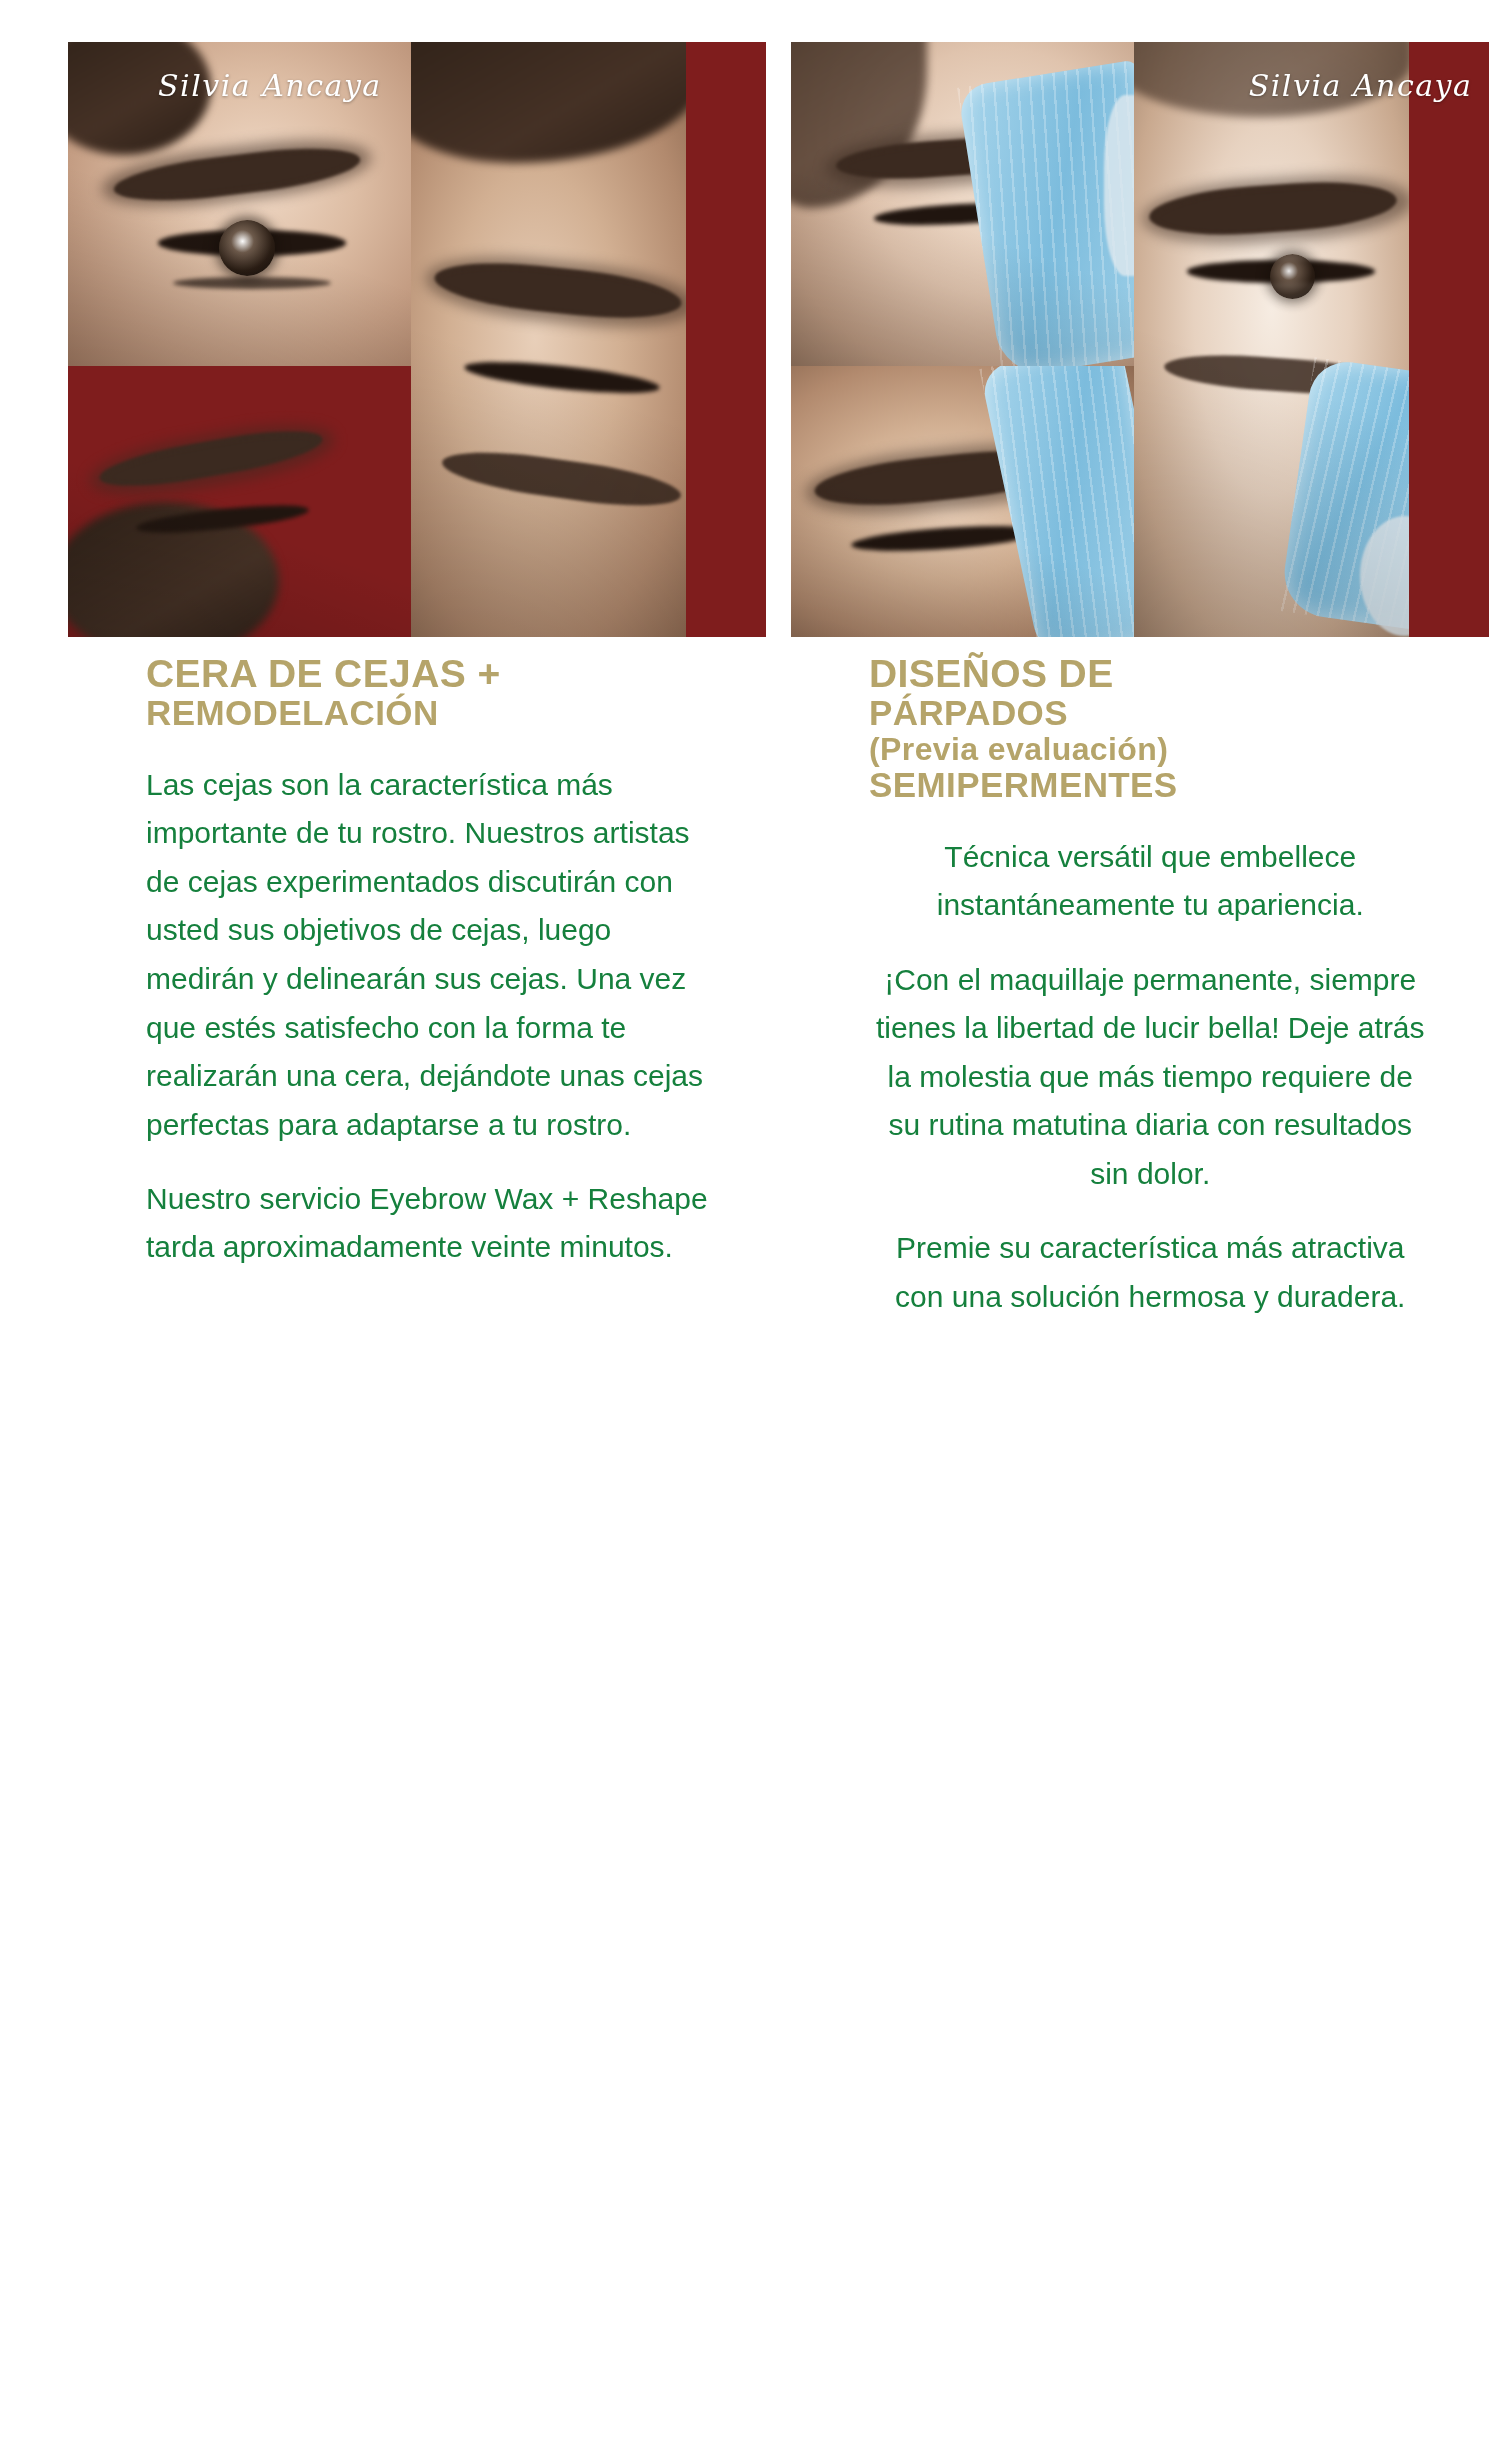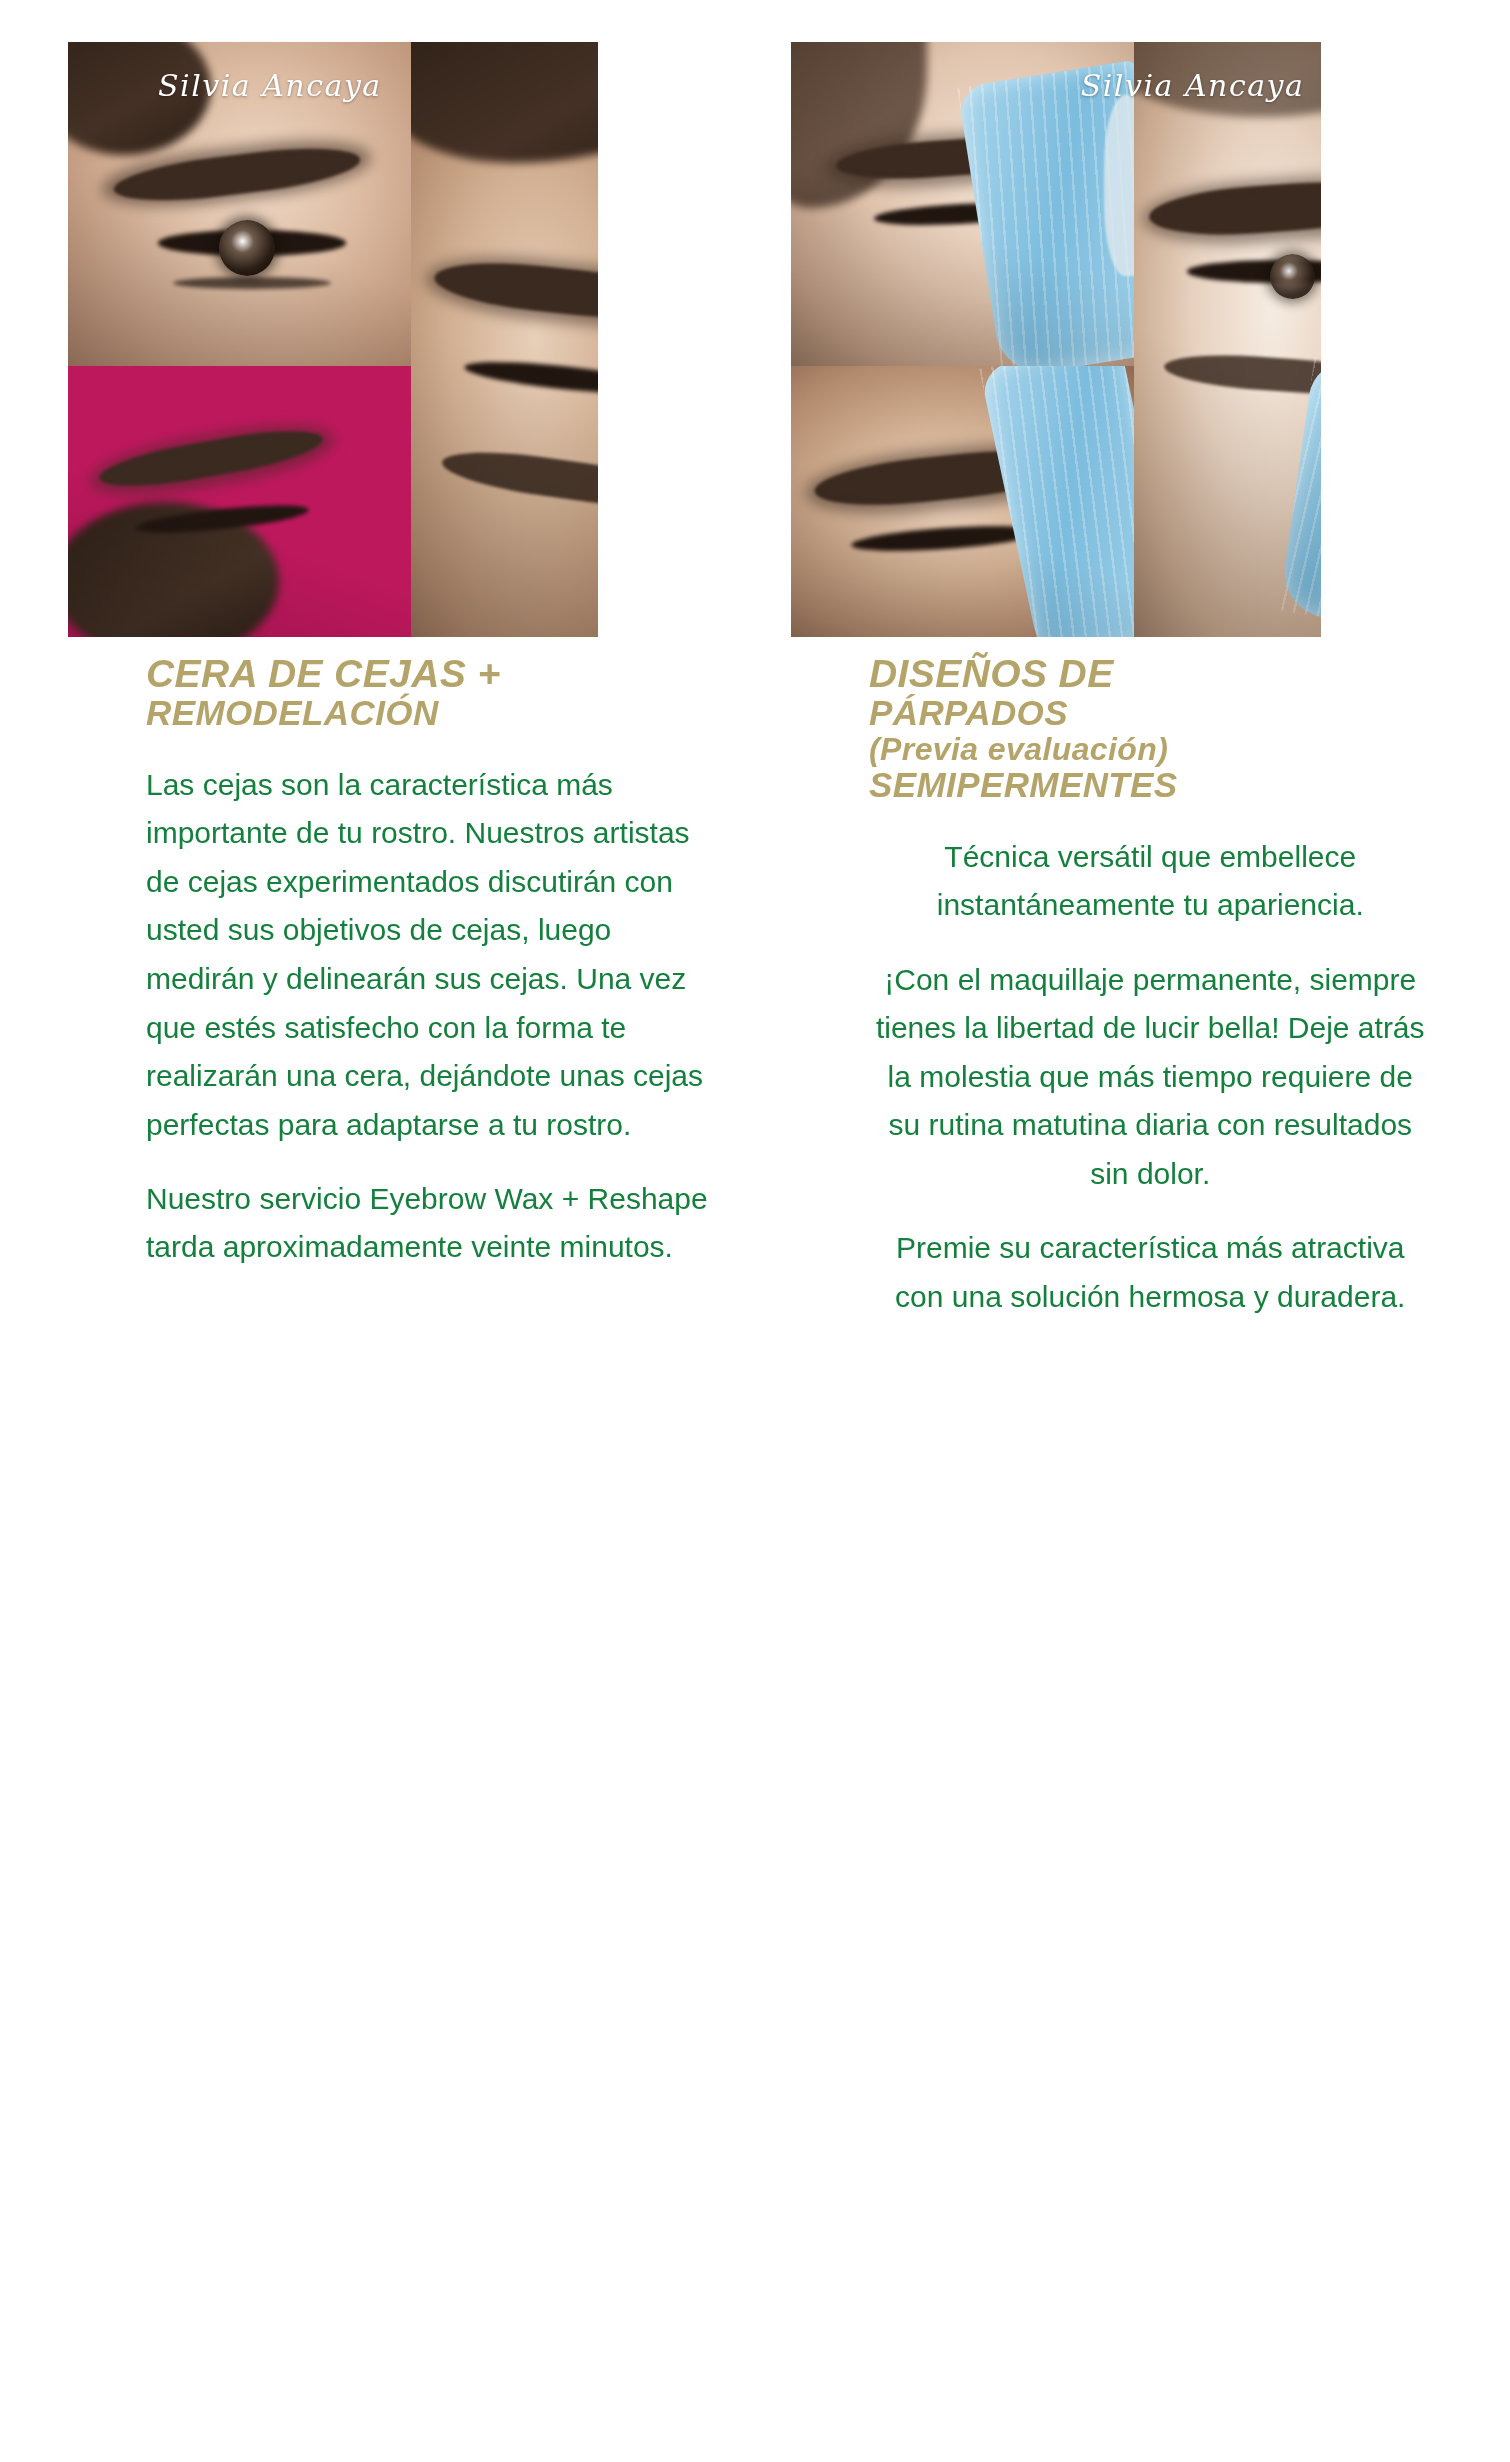"Silvia Ancaya" .collage { background: #be185d -> #7f1d1d; width: 530px -> 698px }
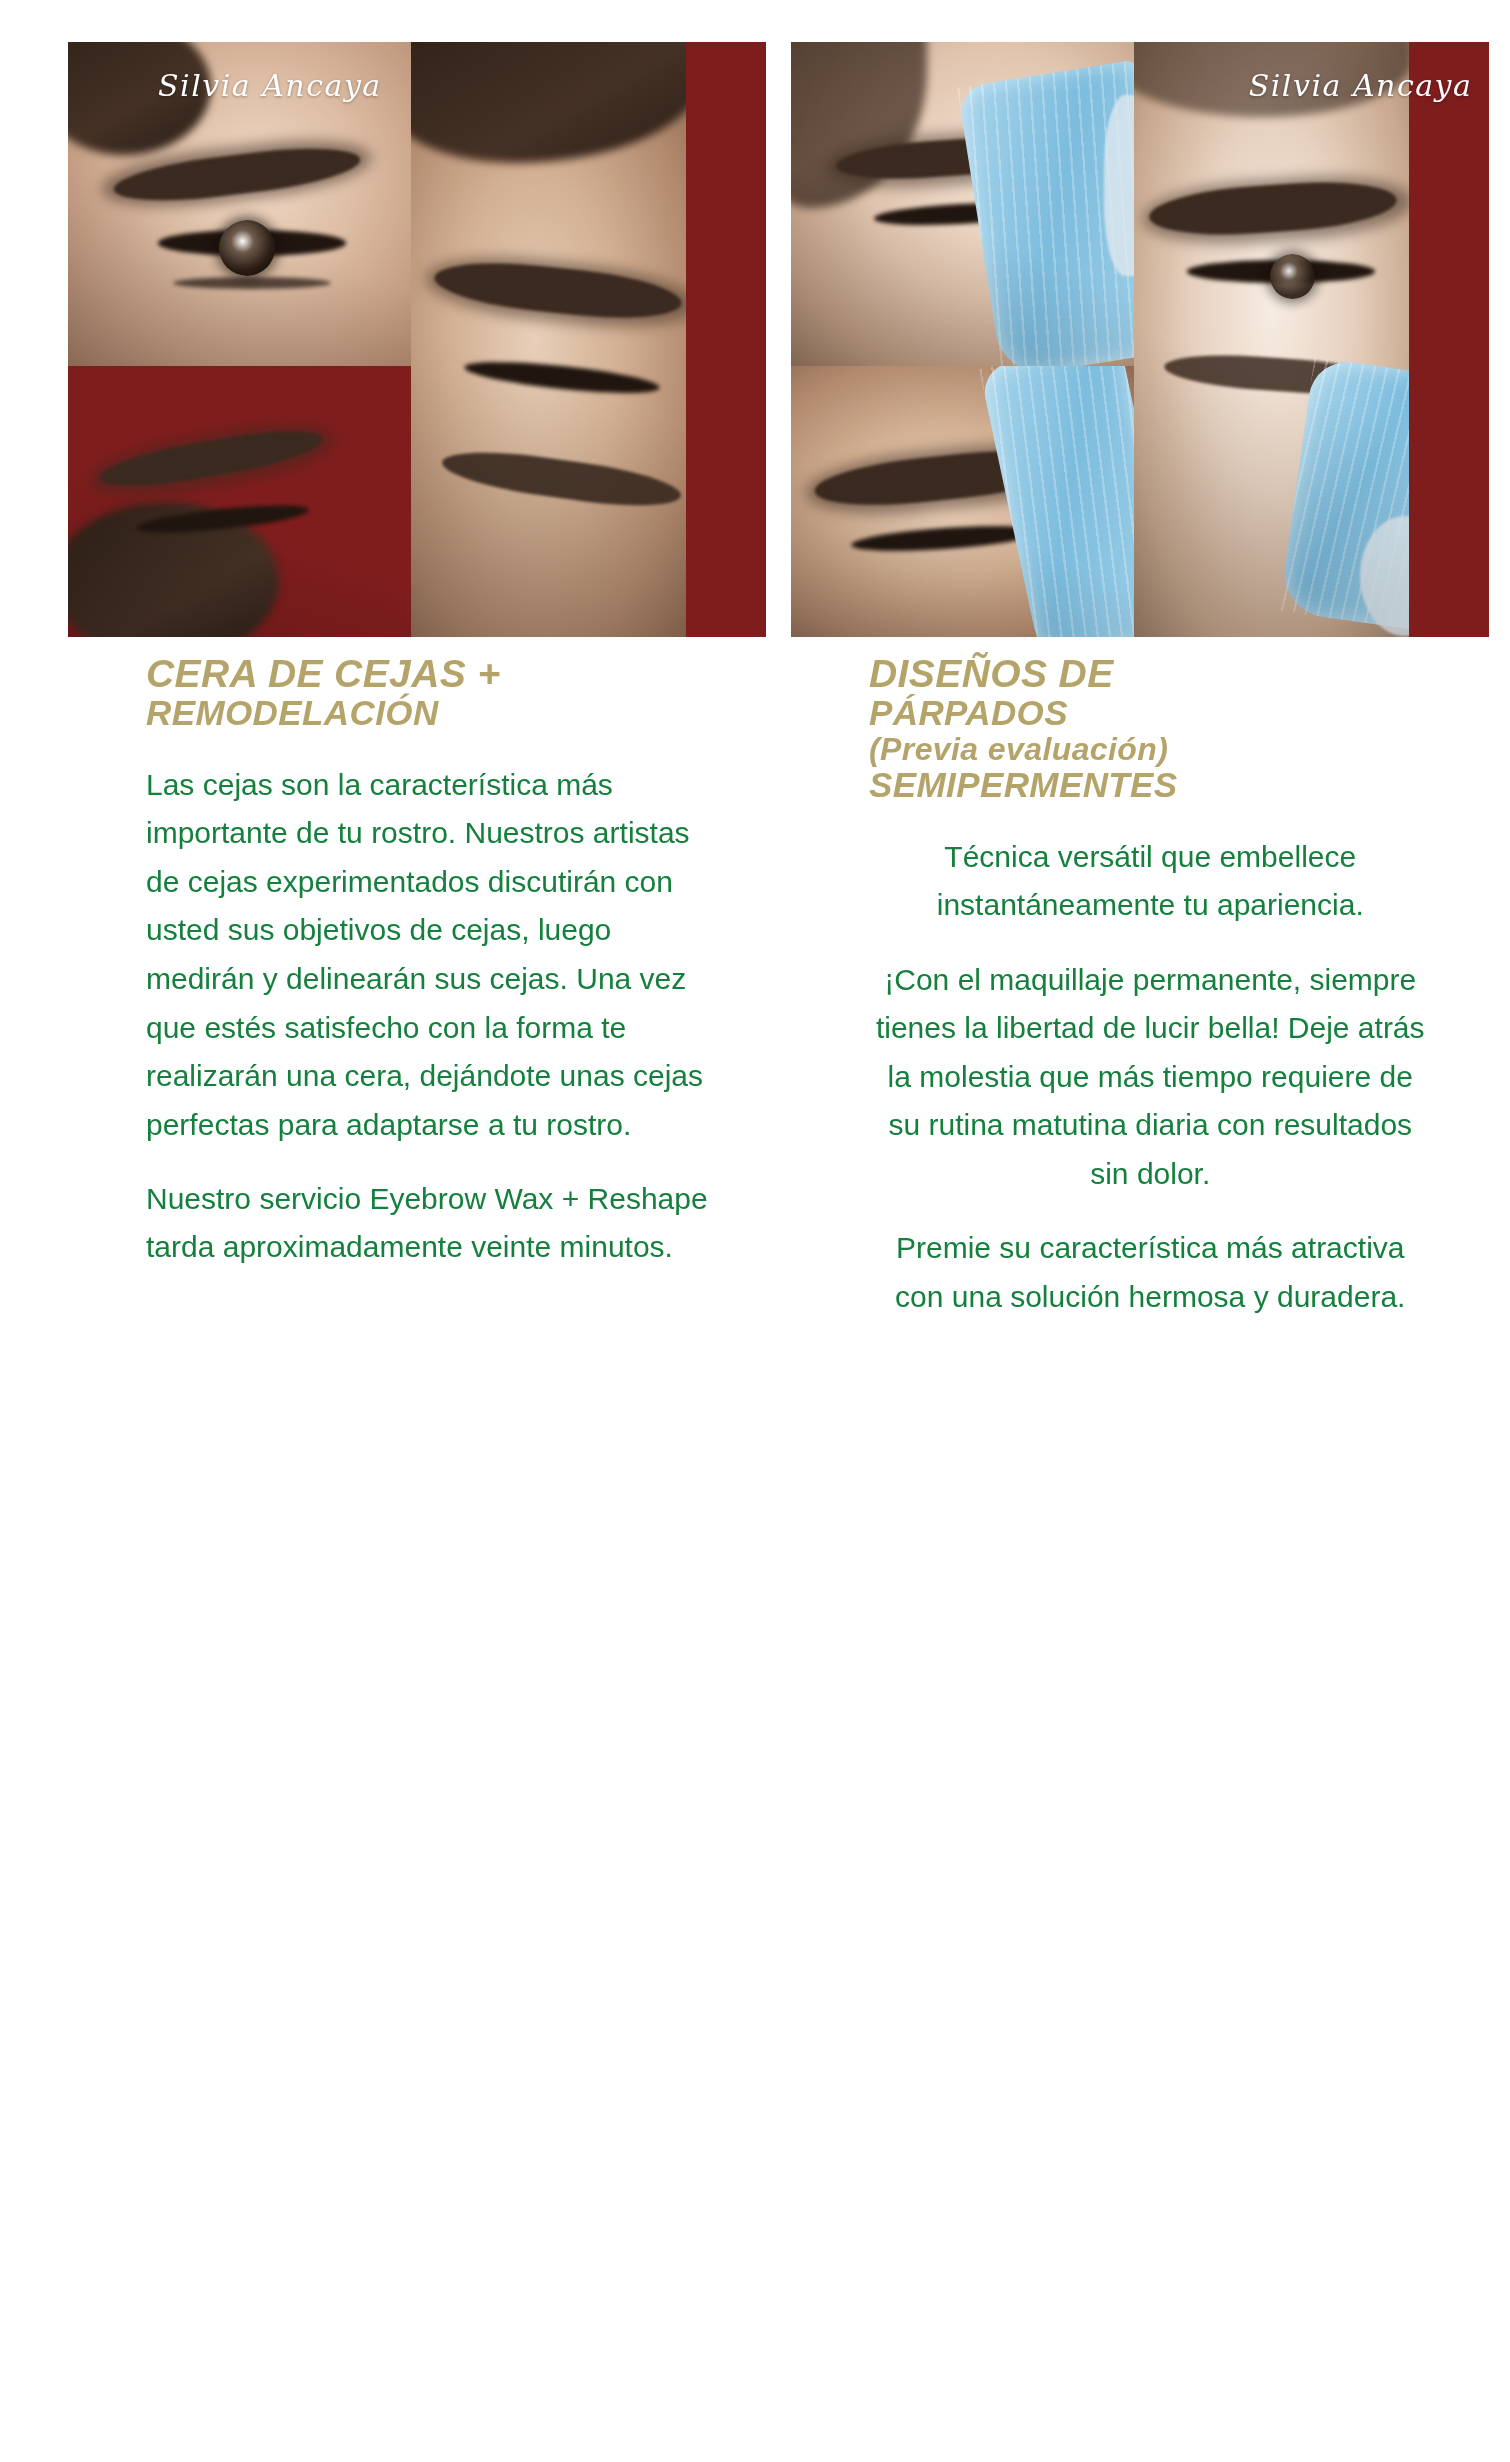"CERA DE CEJAS +" .heading { font-style: italic -> none }
